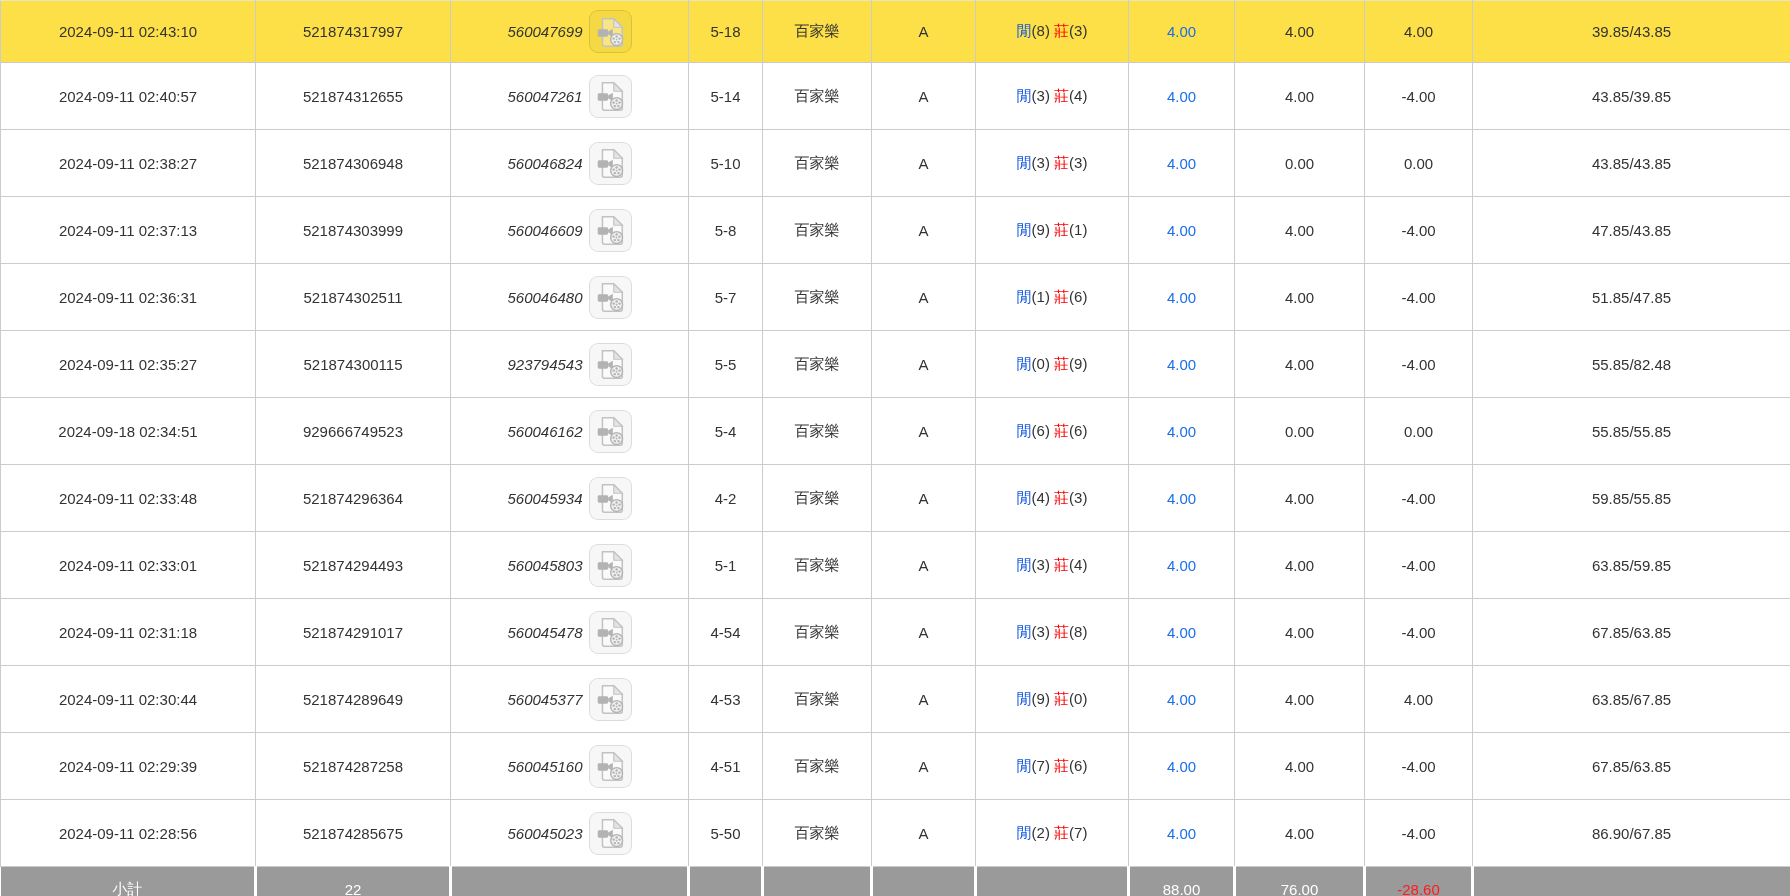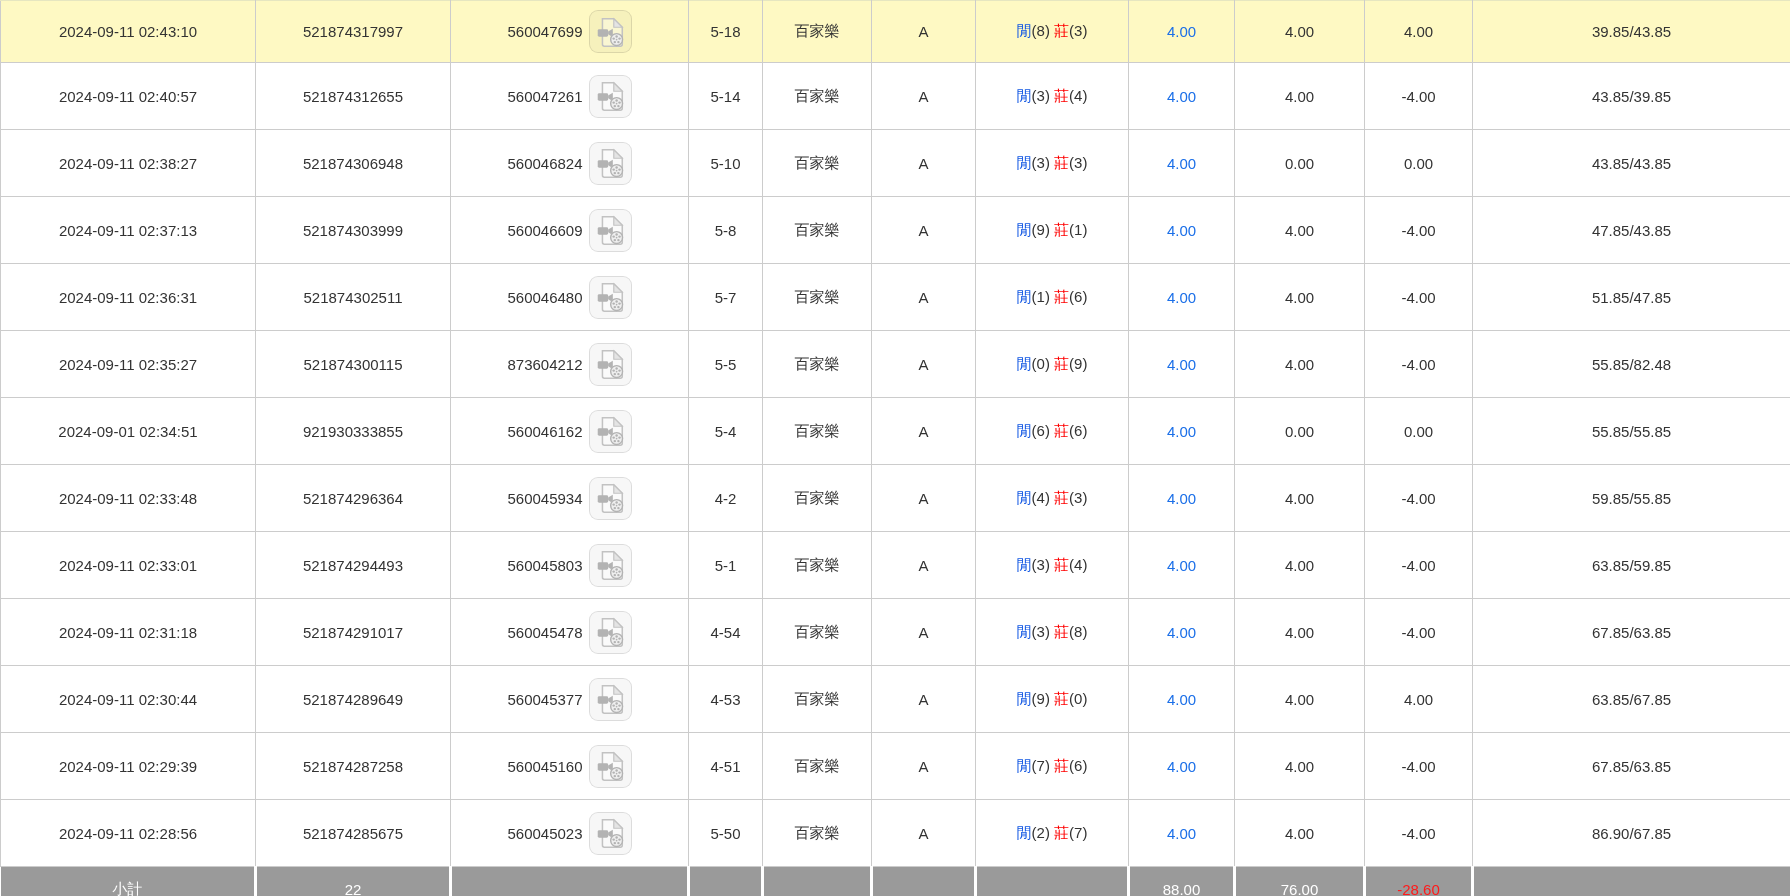"2024-09-11 02:43:10" tr.highlight td { background: #fef9c3 -> #fde047 }
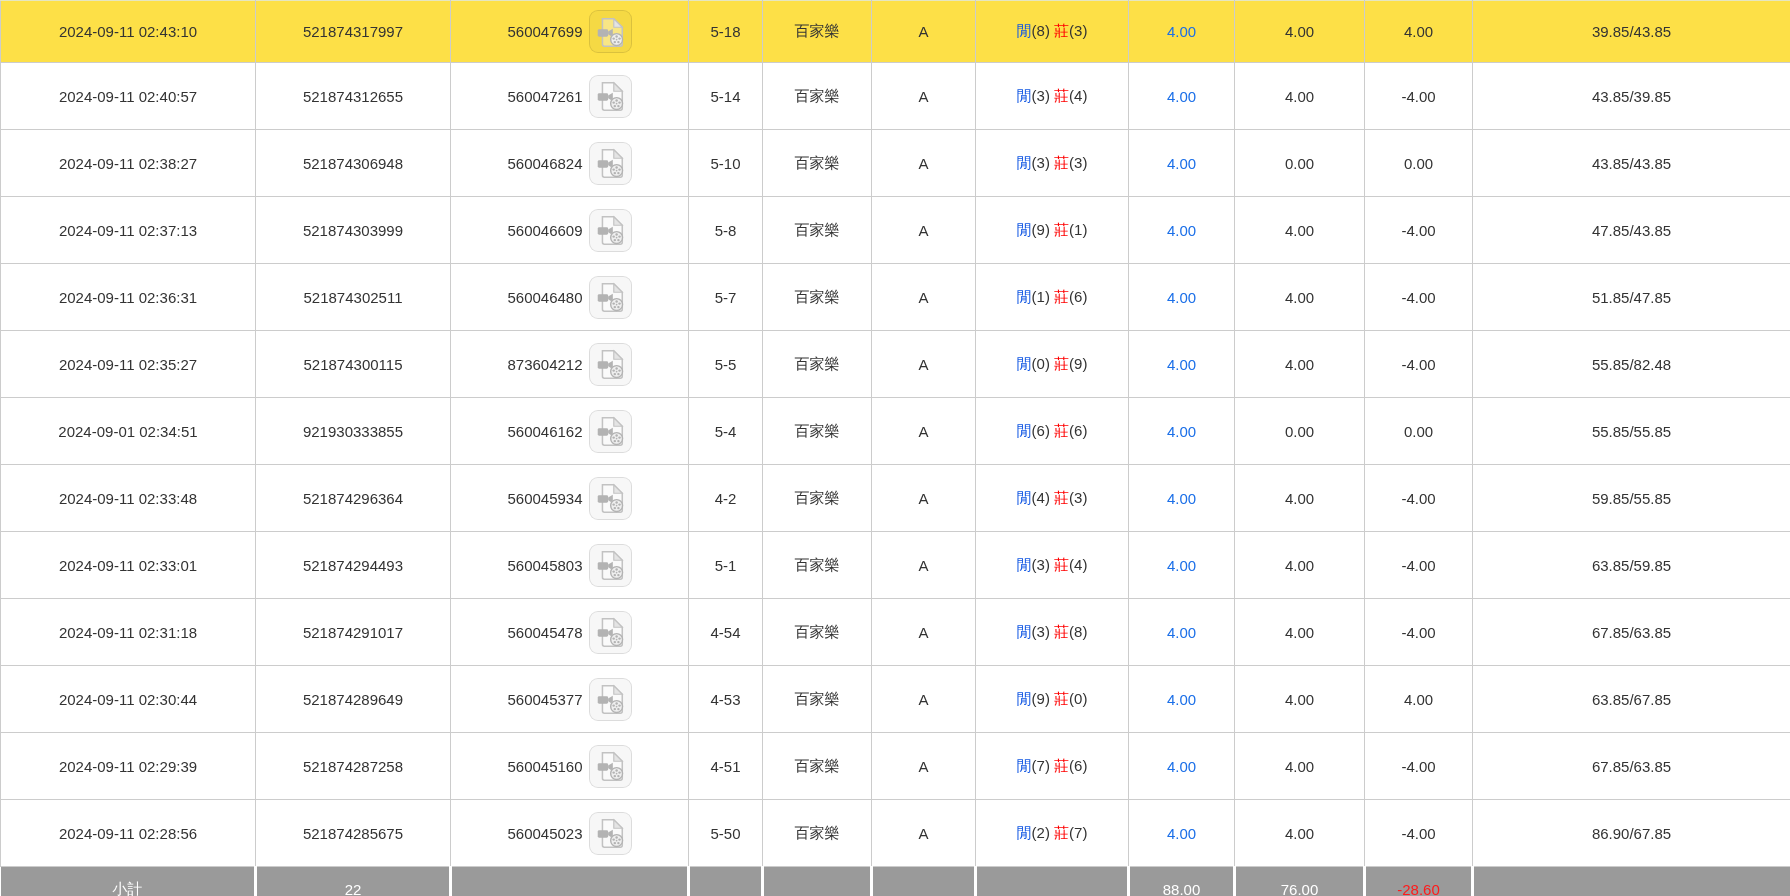"560047699" .gid-text { font-style: none -> italic }
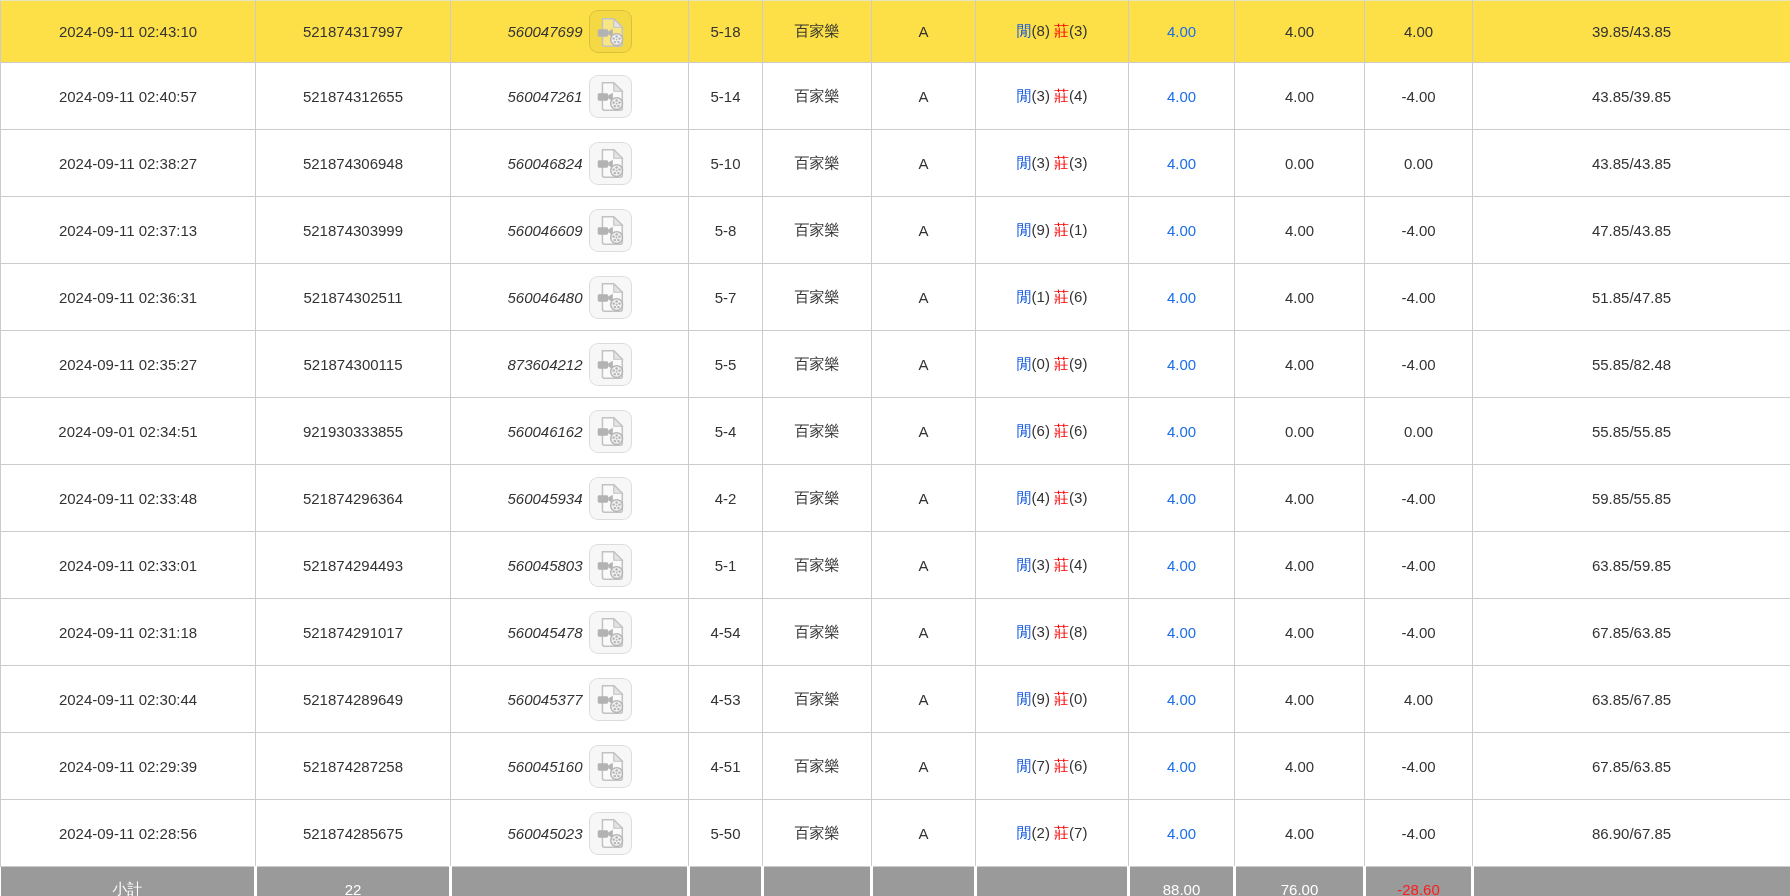"873604212" span.gid-text { text: 873604212 -> 923794543 }
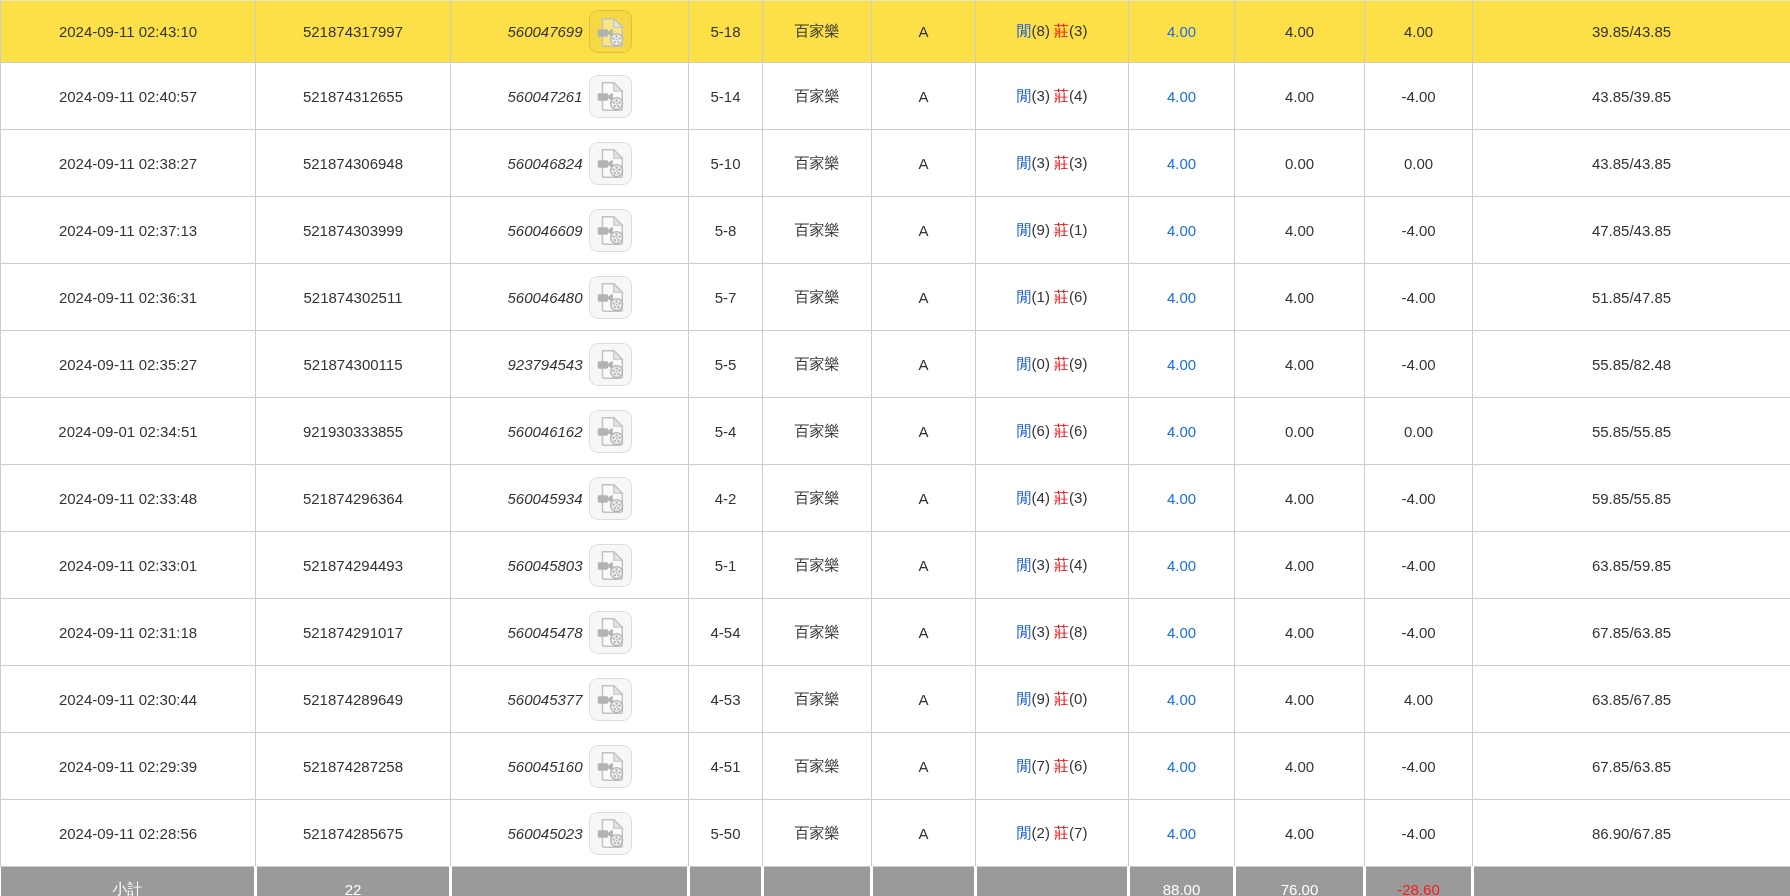"2024-09-01 02:34:51" td { text: 2024-09-01 -> 2024-09-18 }
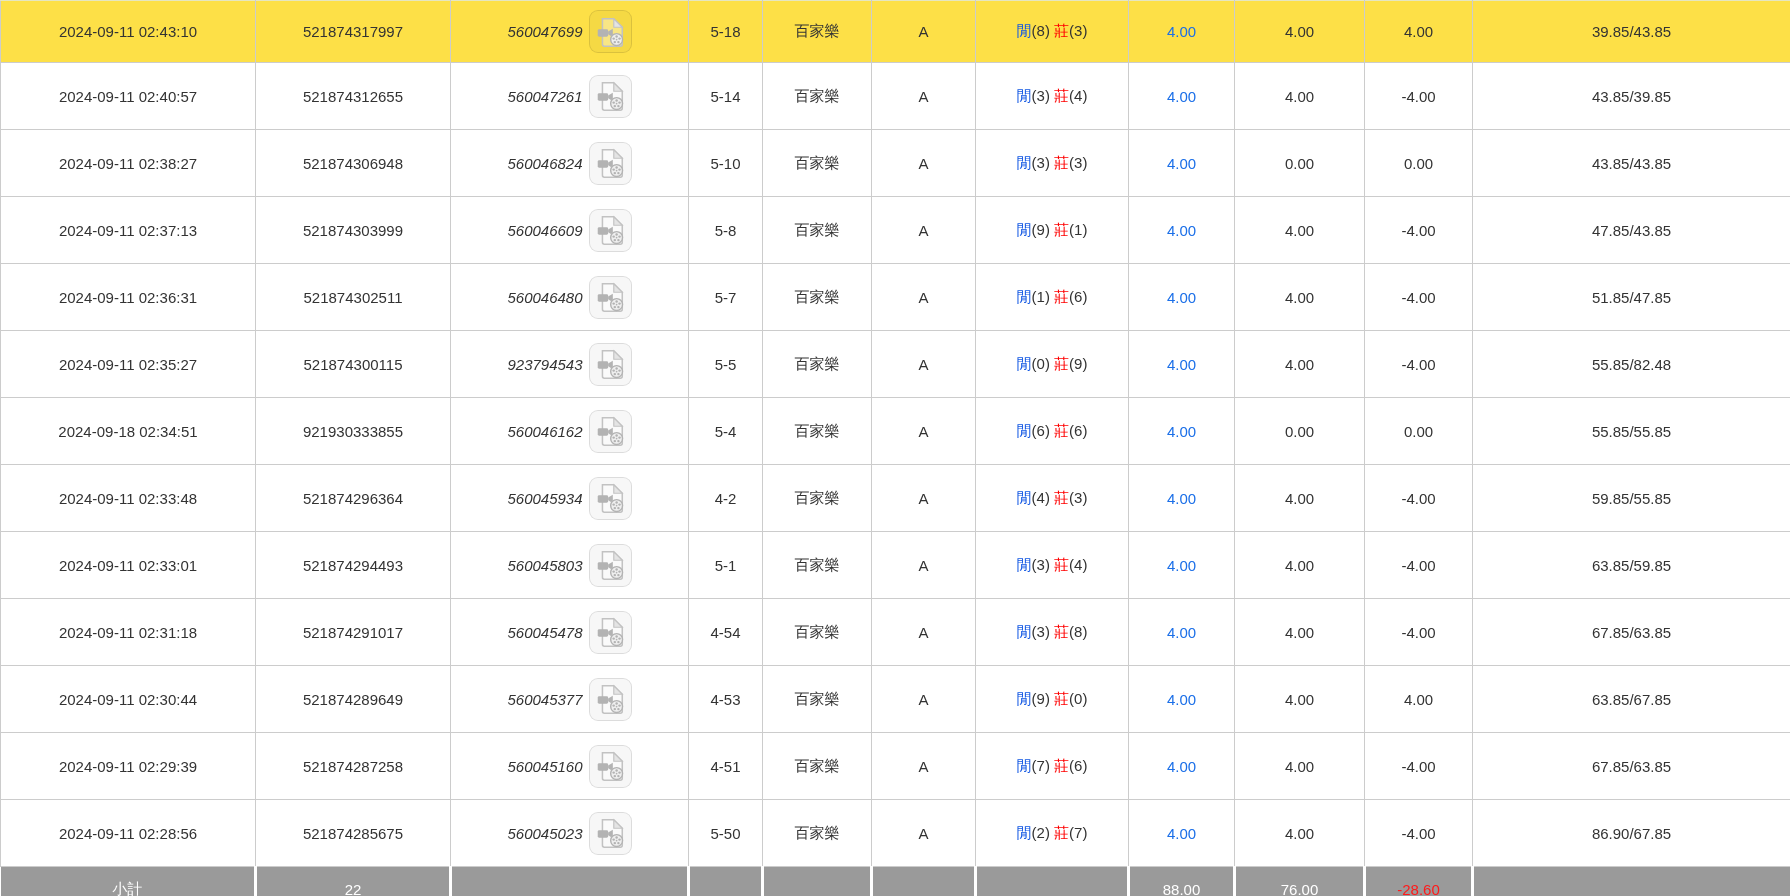"921930333855" td { text: 921930333855 -> 929666749523 }
